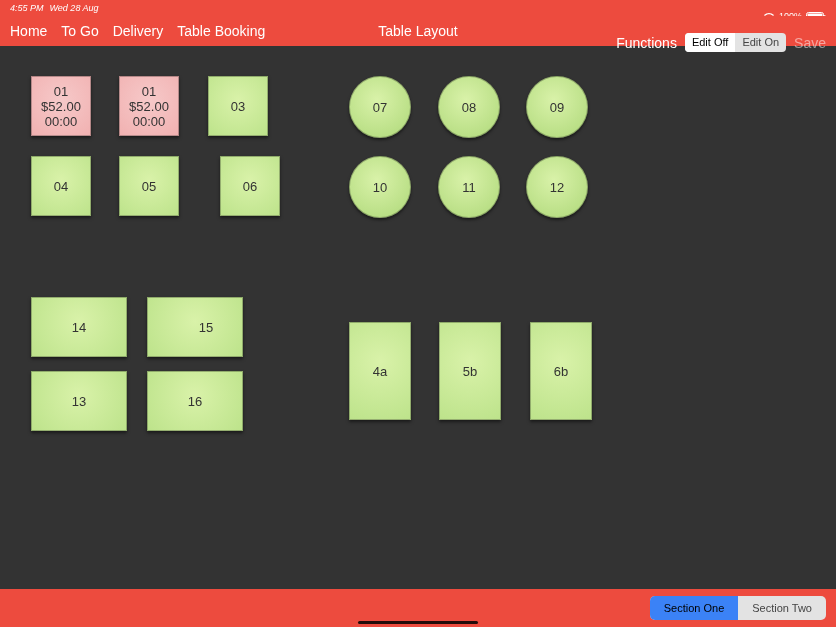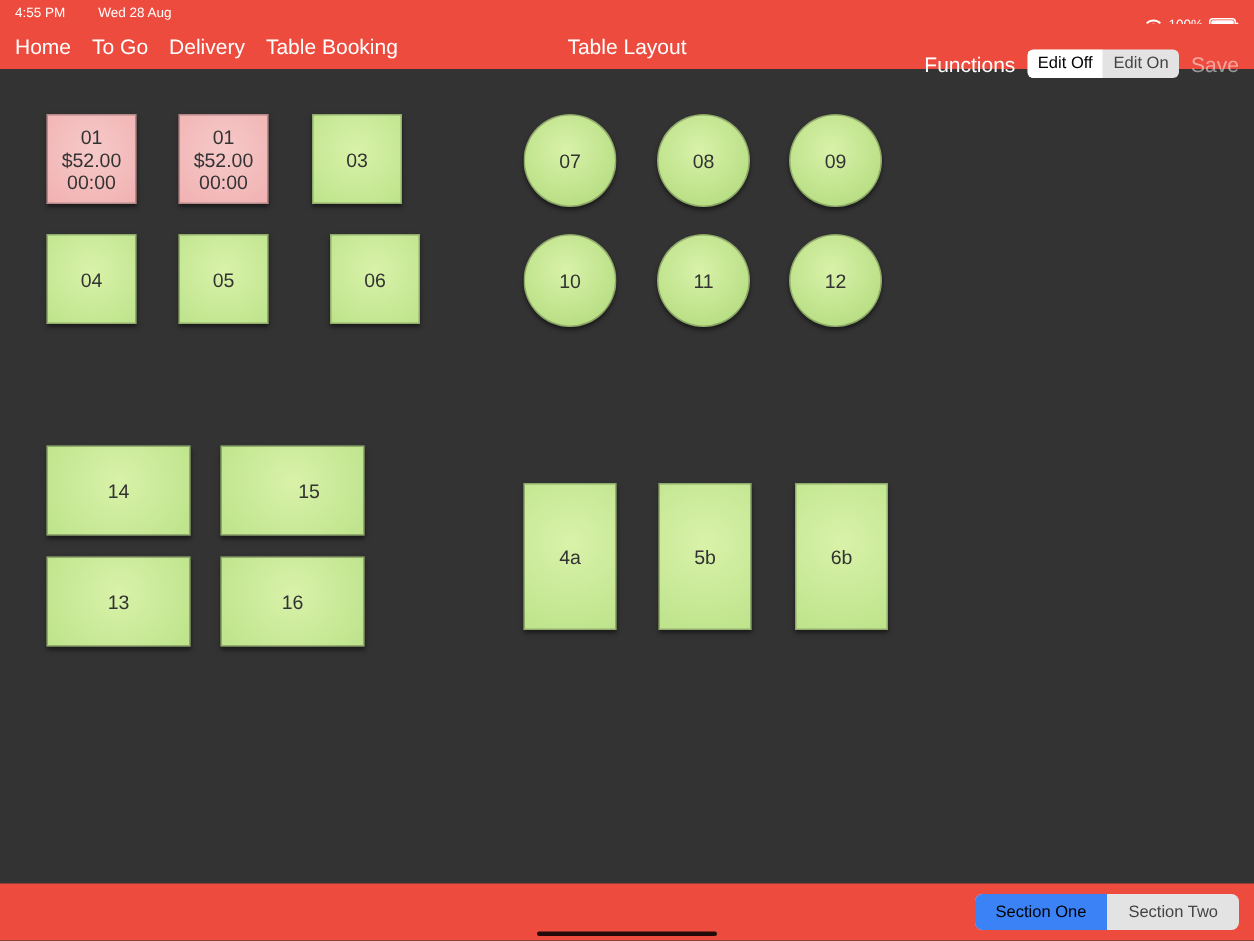"4:55 PM" .status-bar .left { font-style: none -> italic; gap: 22px -> 6px }
